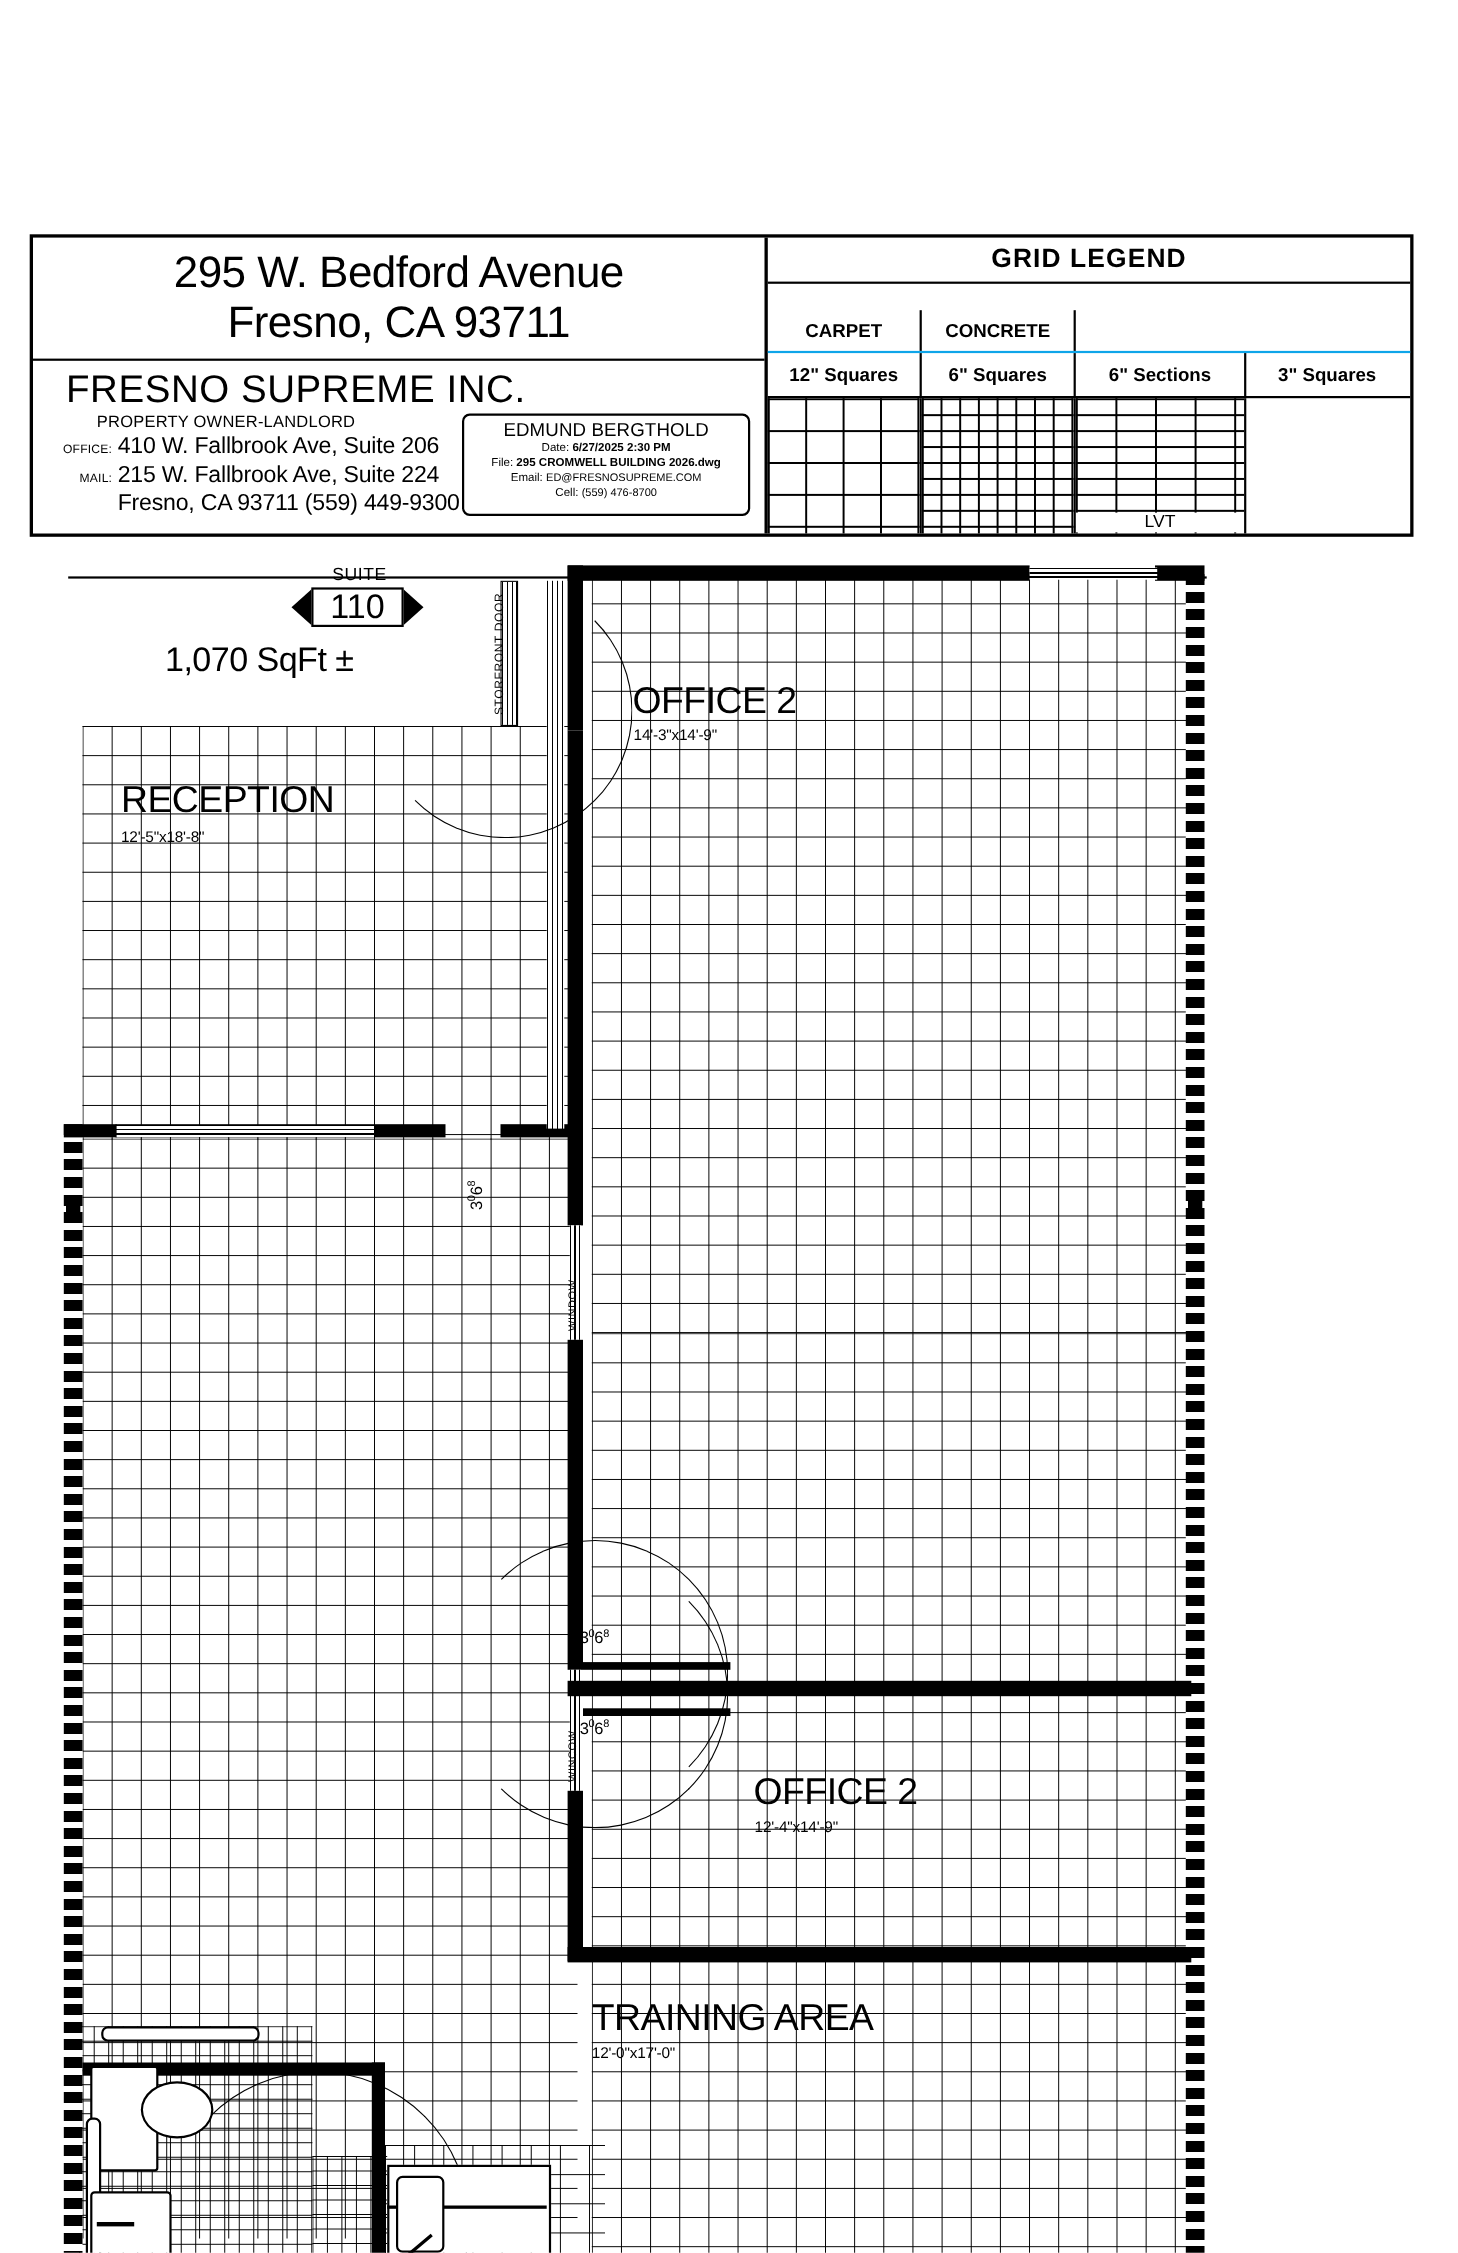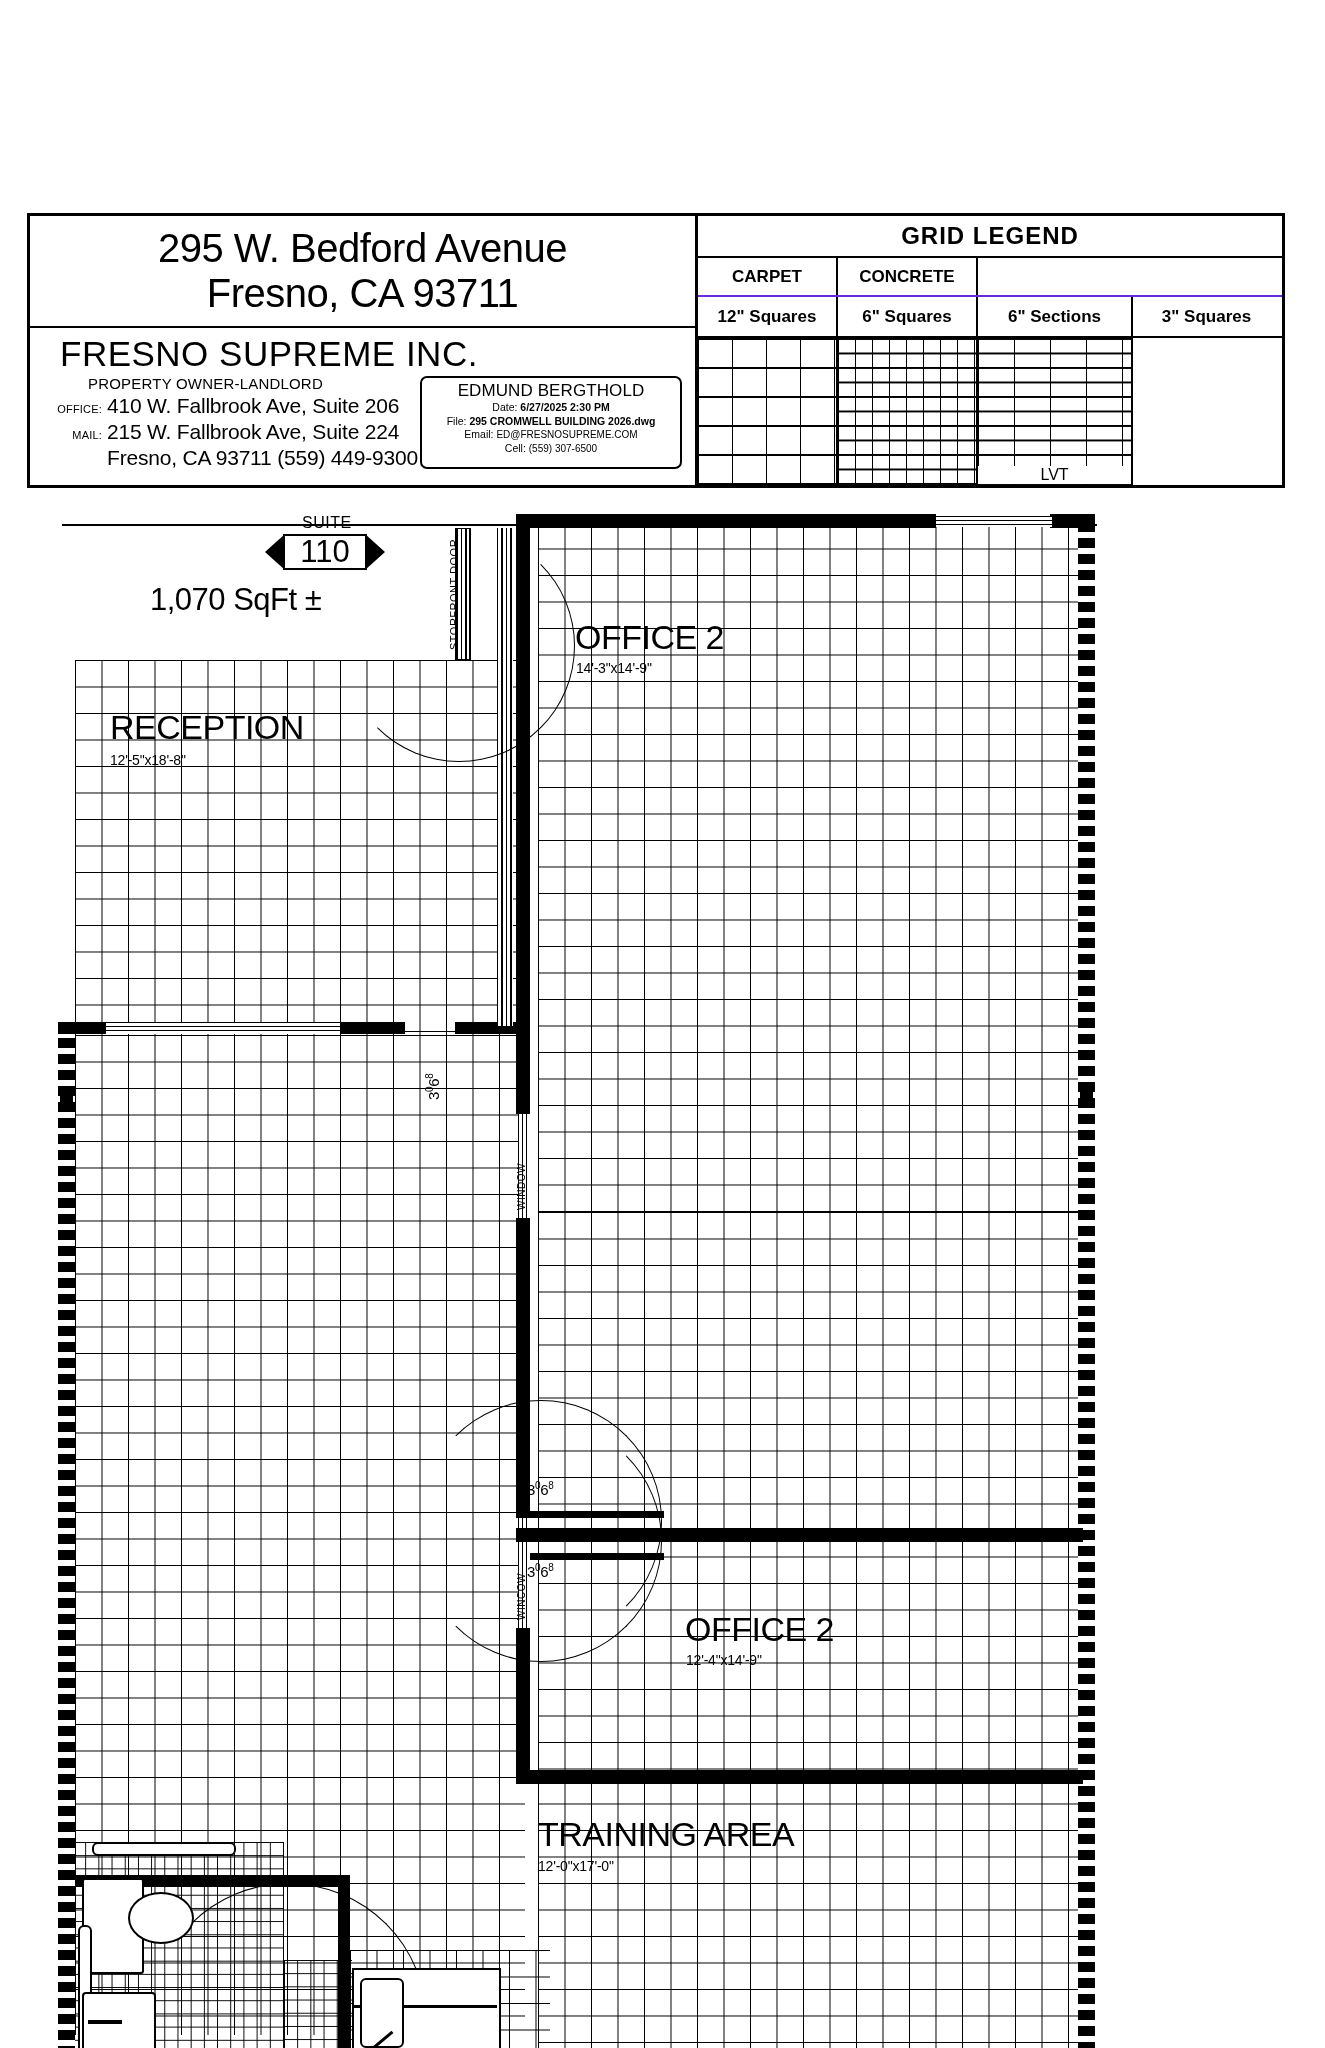"CARPET" #gl-head1 { border-bottom: 2px solid #6d28d9 -> 2px solid #0ea5e9; margin-top: none -> 24px }
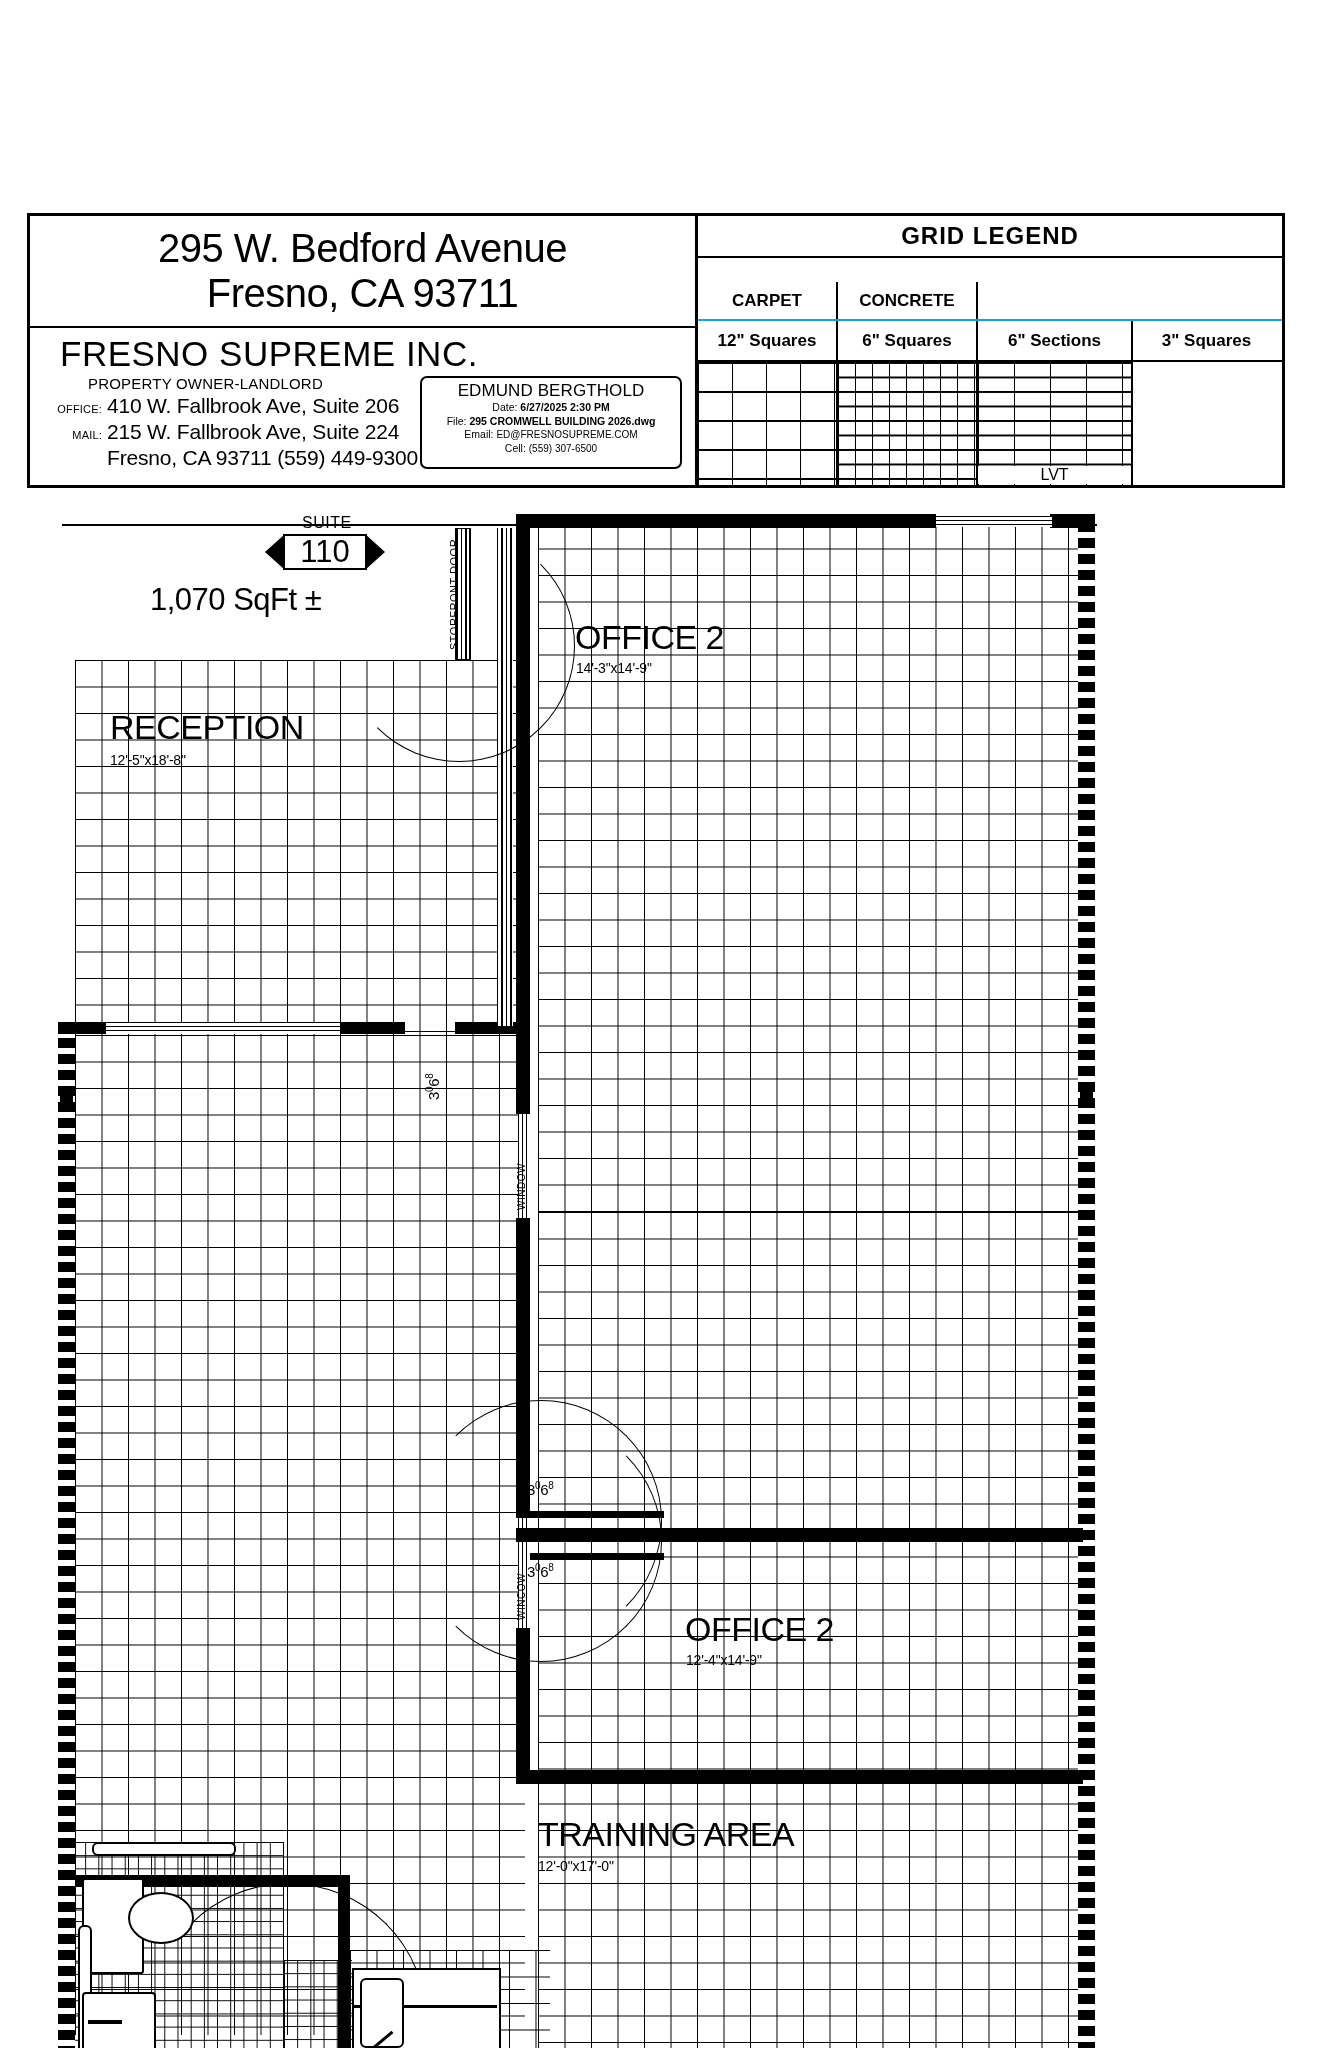"(559) 307-6500" span.val { text: 307-6500 -> 476-8700 }
